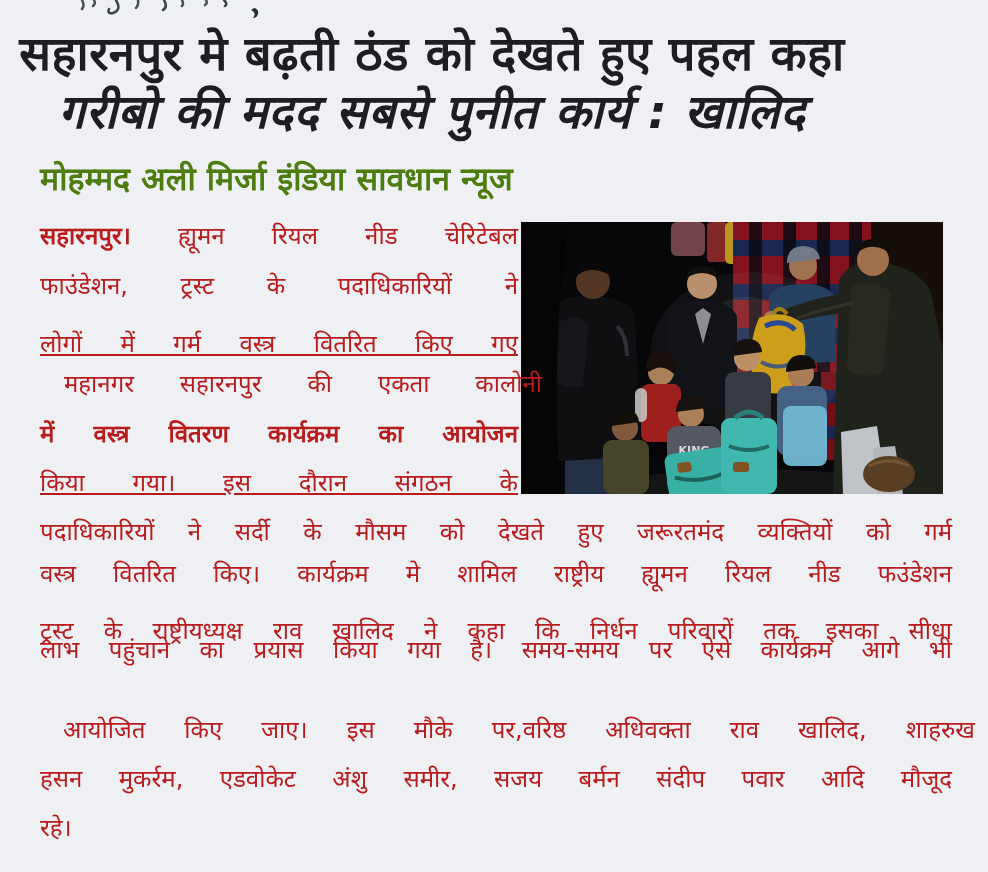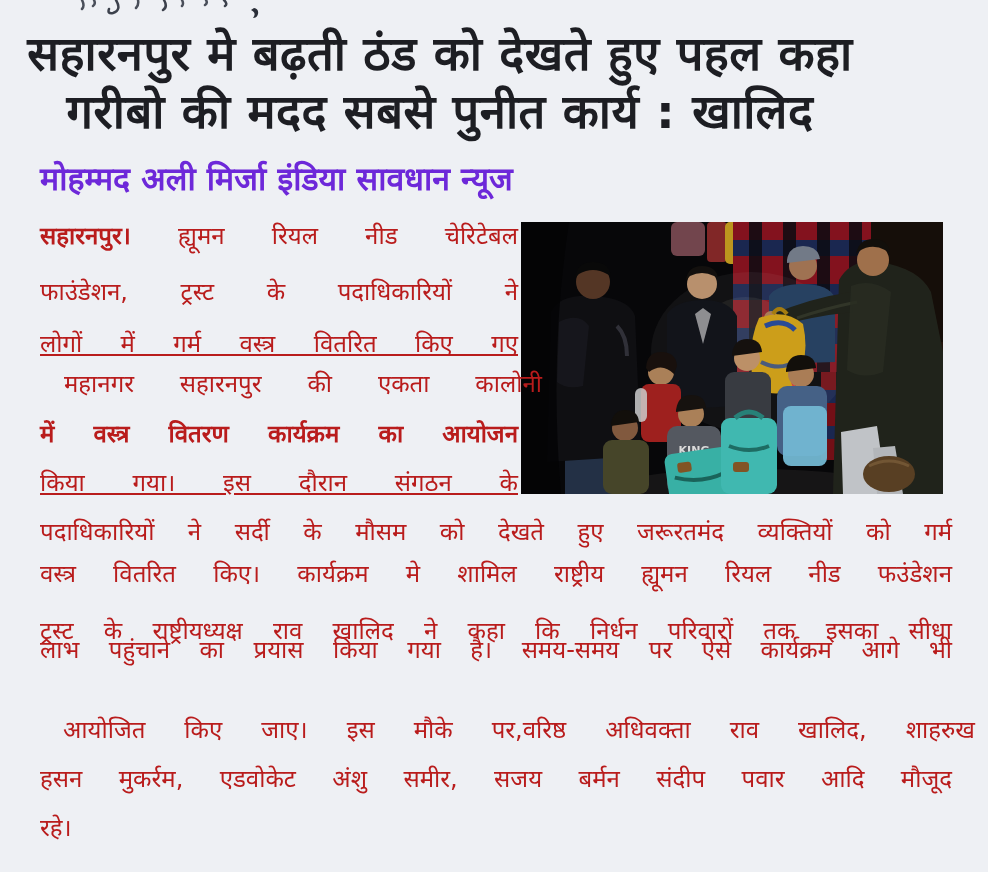"सहारनपुर मे बढ़ती ठंड को" .headline-line { left: 8px -> 0 }
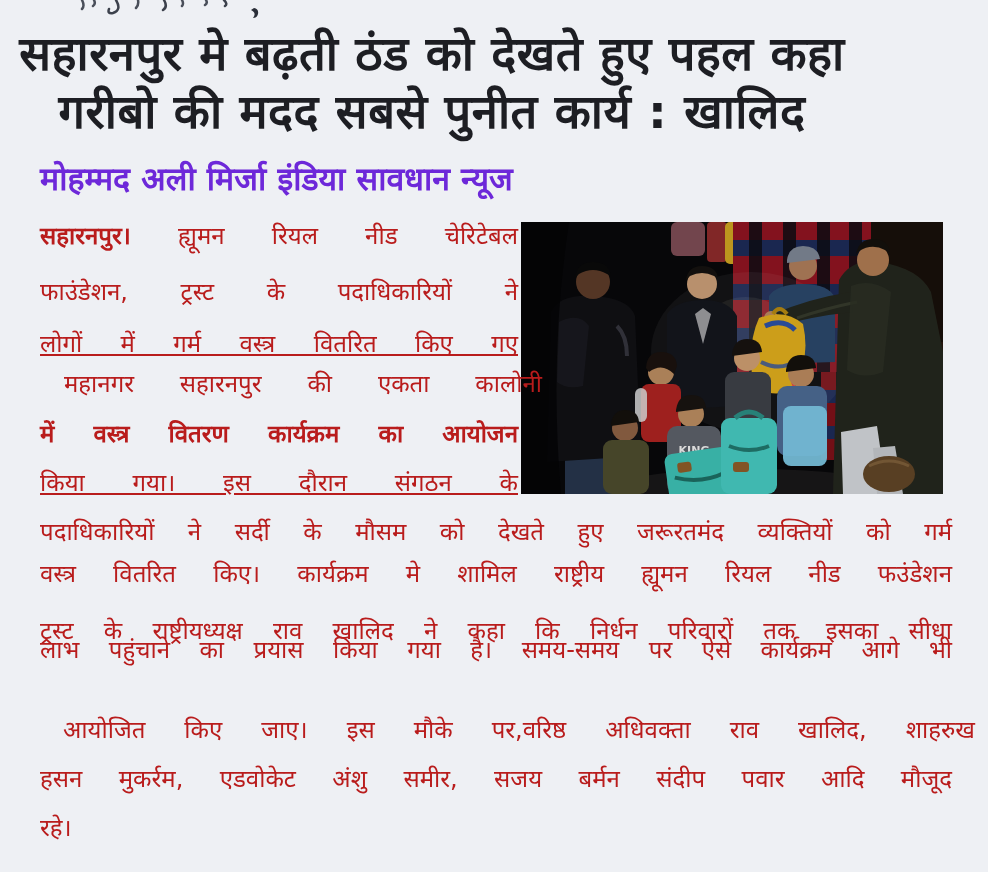"गरीबो की मदद सबसे पुनीत" #headline-2 { font-style: none -> italic }
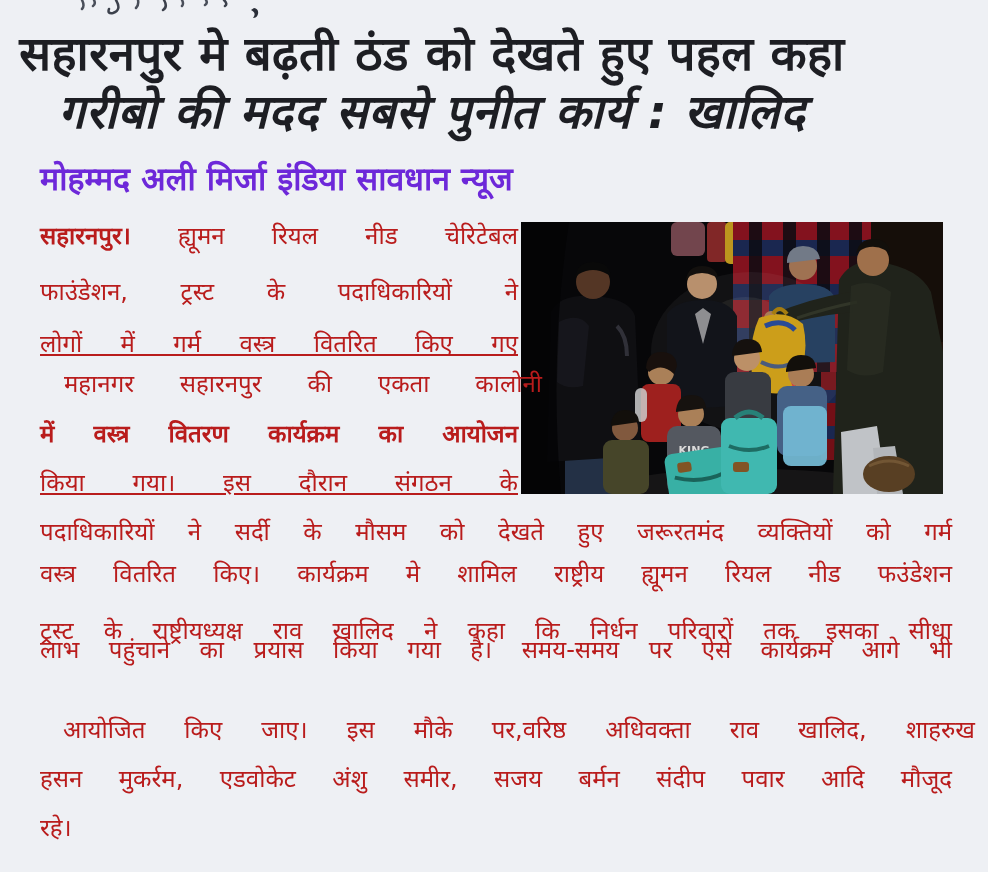"मोहम्मद अली मिर्जा इंडिया सावधान" #byline { color: #6d28d9 -> #4d7c0f }
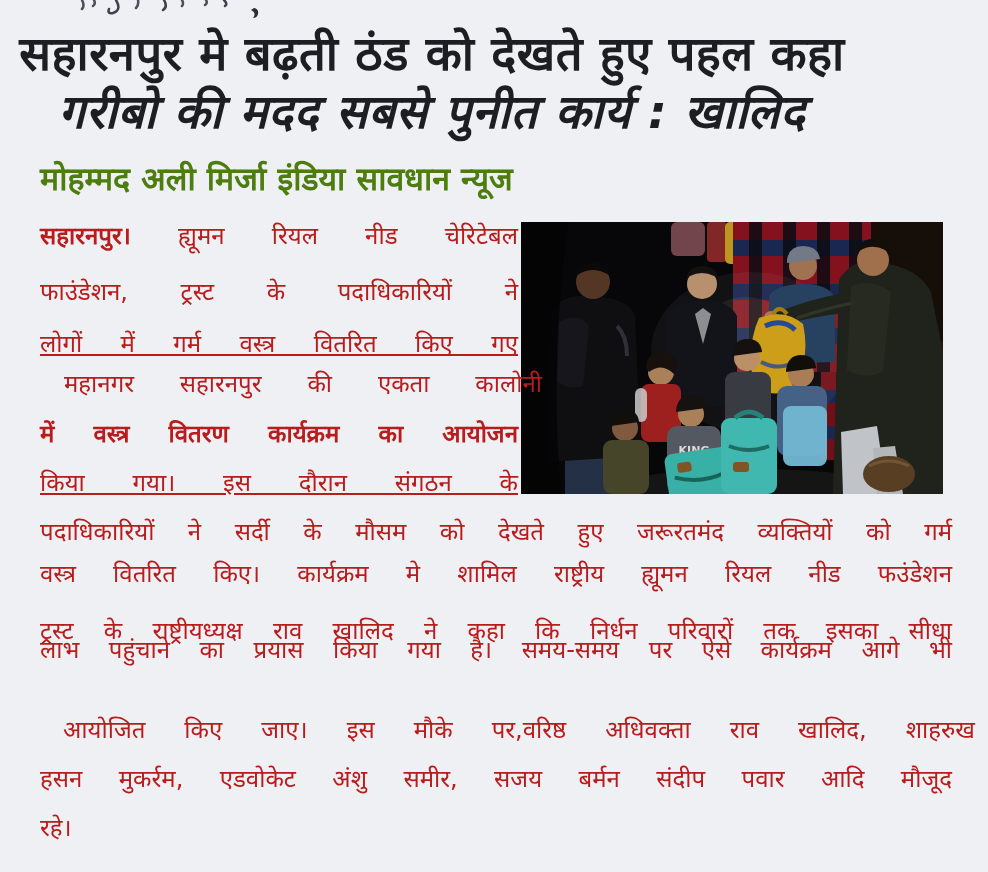"फाउंडेशन, ट्रस्ट के पदाधिकारियों ने" #bl-2 { margin-top: 6px -> none }
